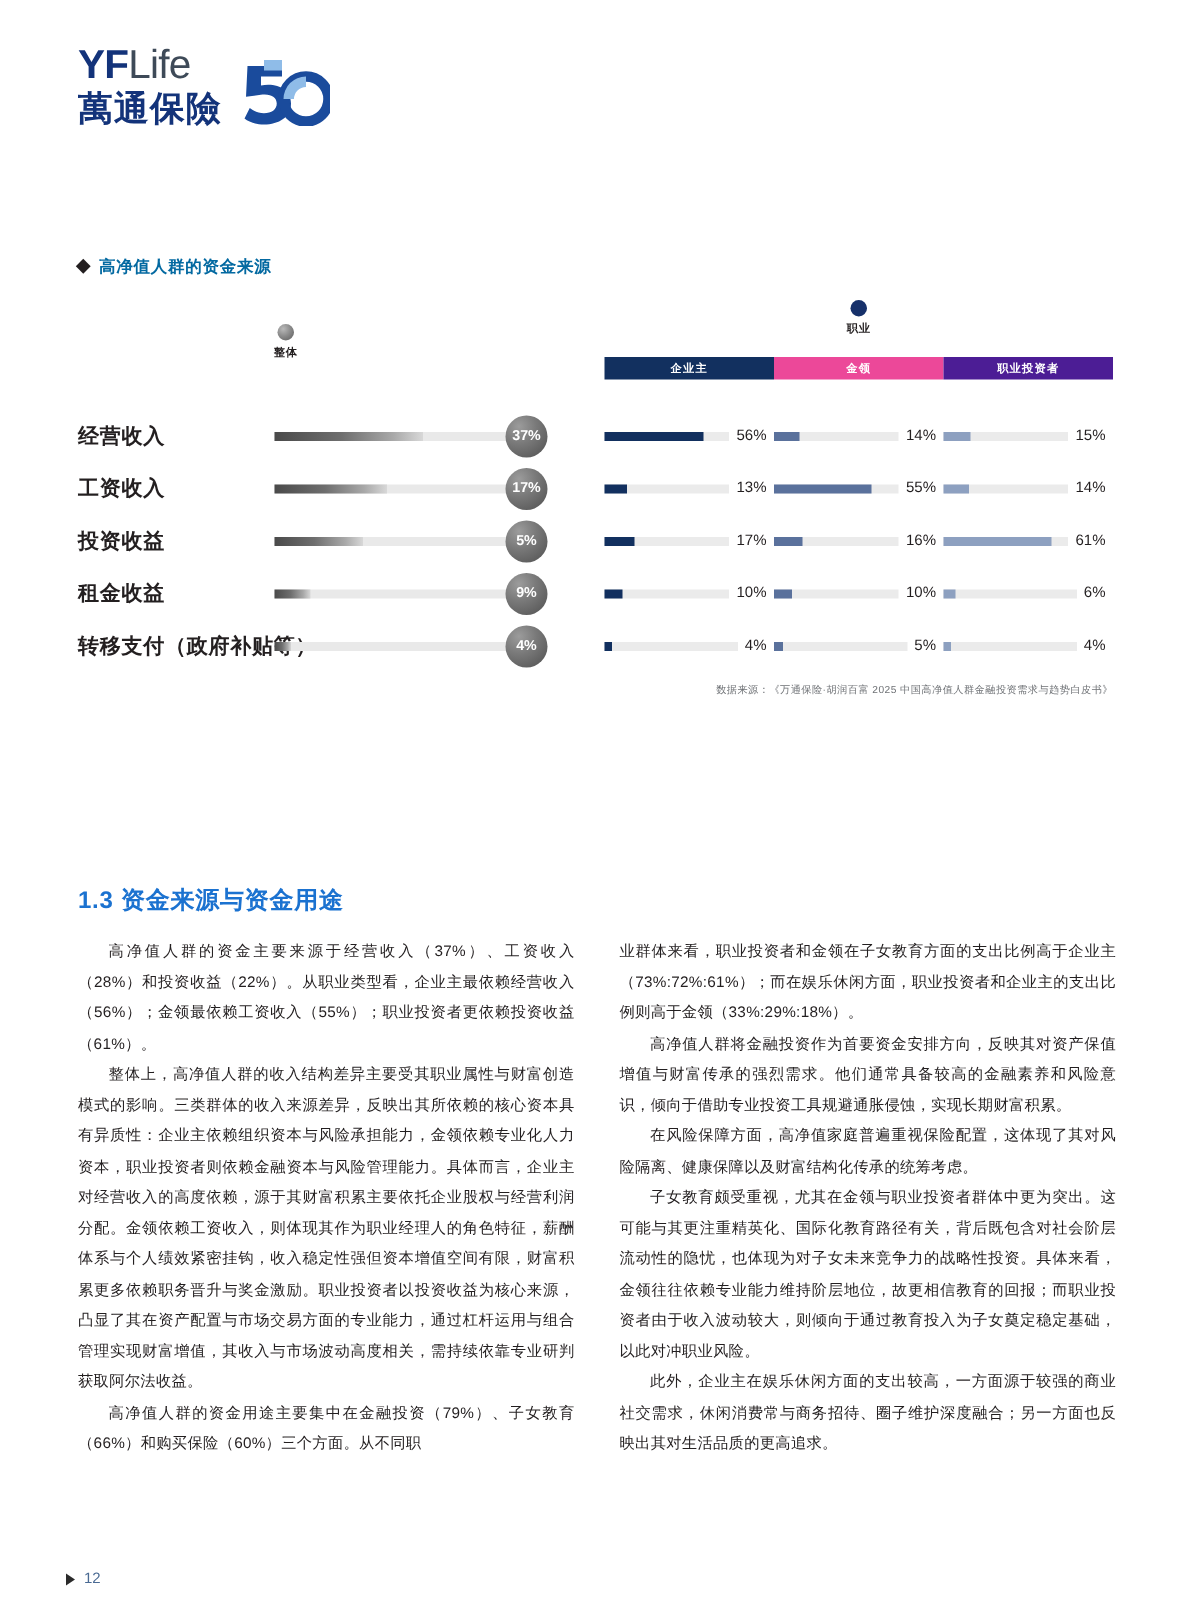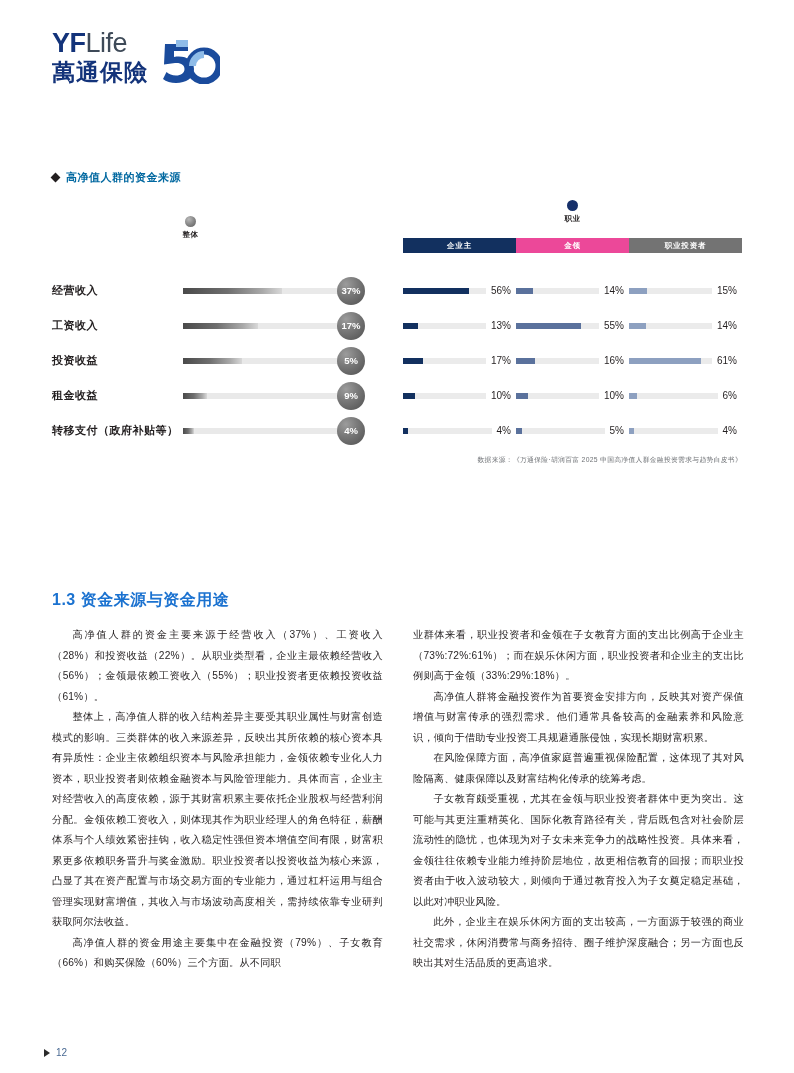"职业投资者" .ch-2 { background: #737373 -> #4c1d95 }
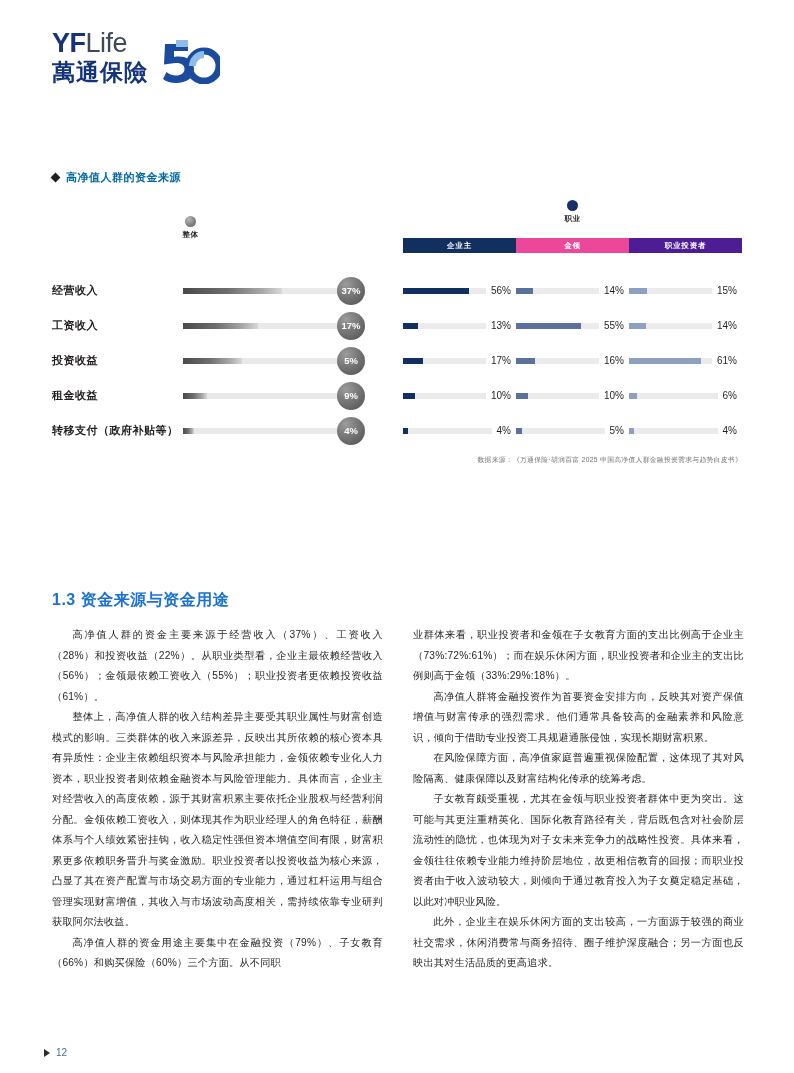"经营收入" .row-label { font-size: 11px -> 14px }
